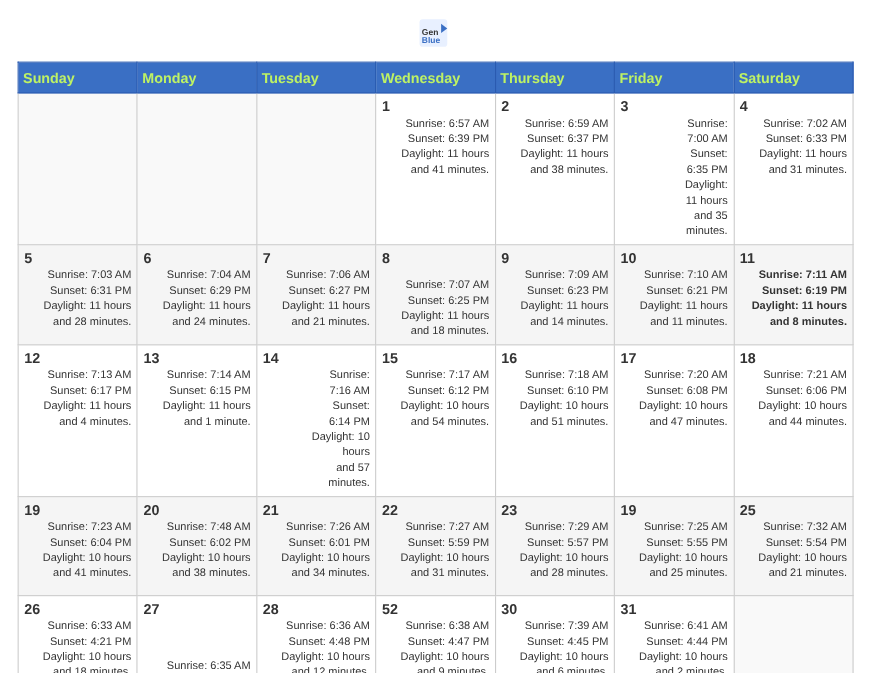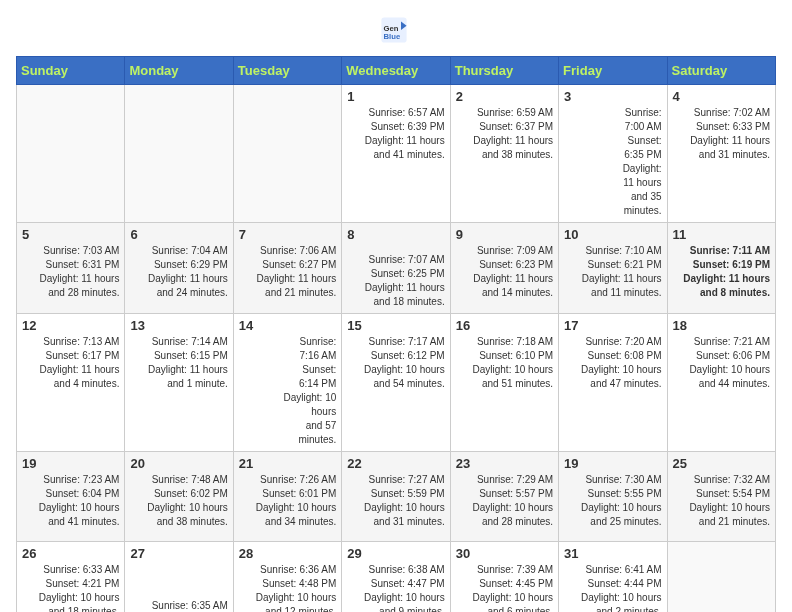"Sunrise: 7:30 AM" div.day-info { text: 7:30 -> 7:25 }
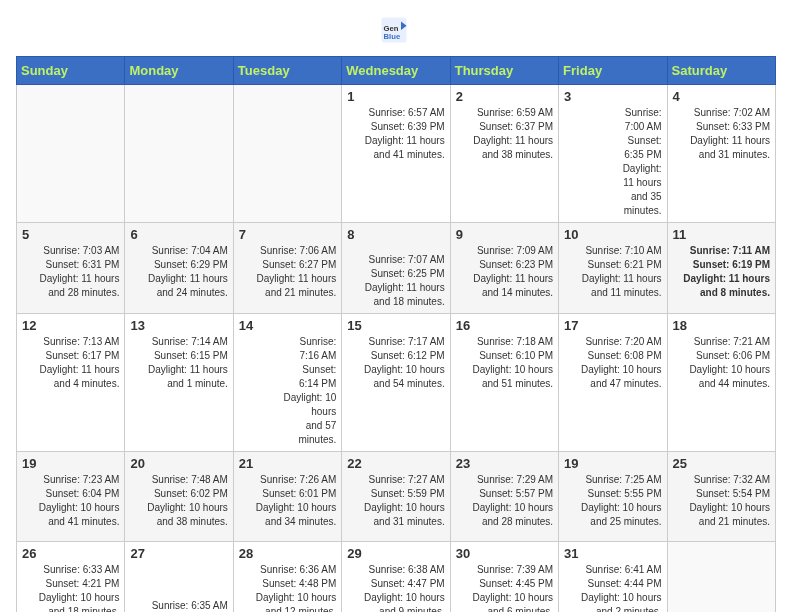"29" div.day-number { text: 29 -> 52 }
